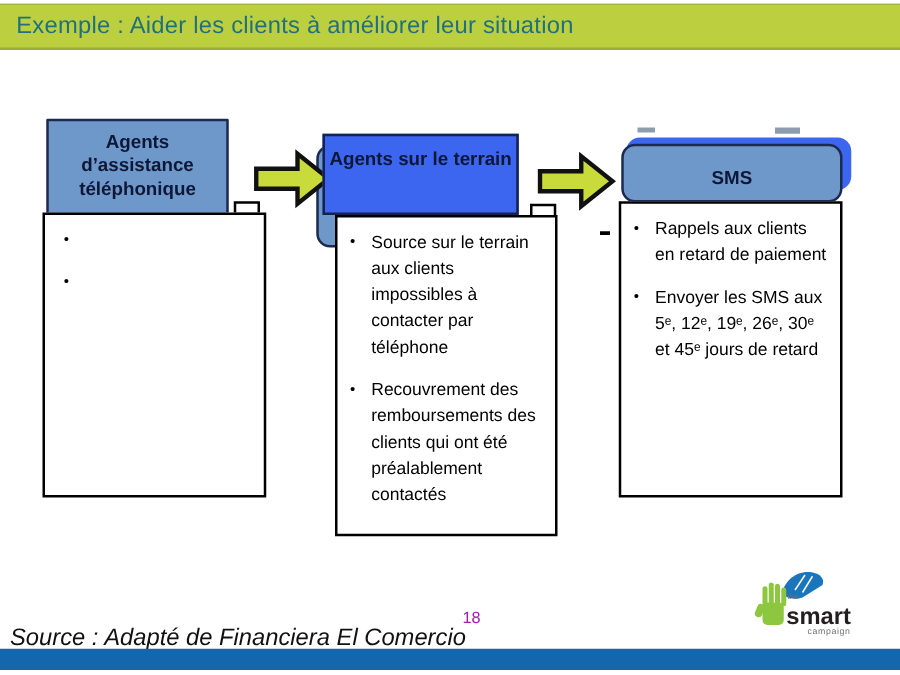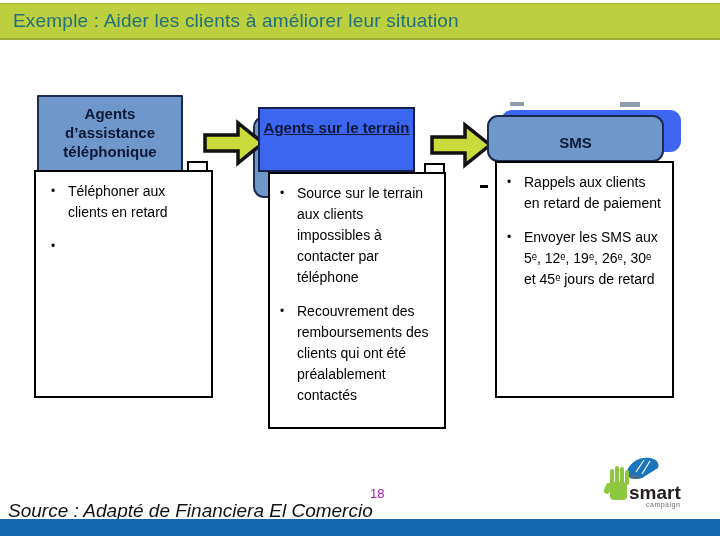"Agents sur le terrain" .hdr2 { text-decoration: underline -> none }
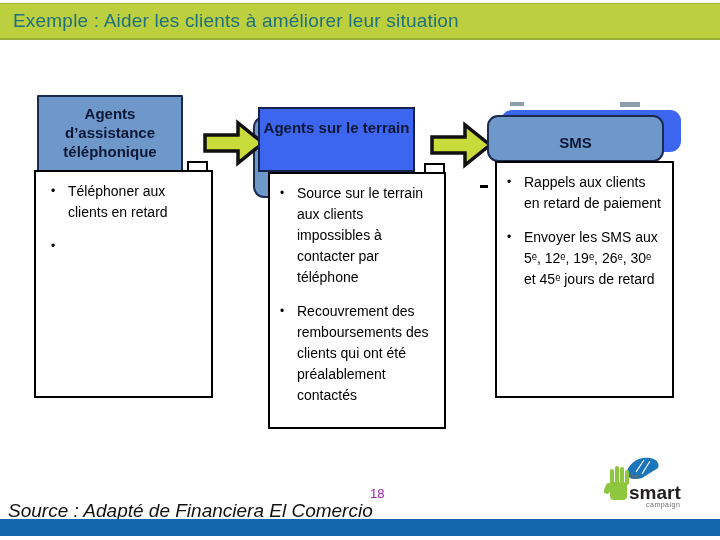"SMS" .hdr3 { left: 487px -> 497px }
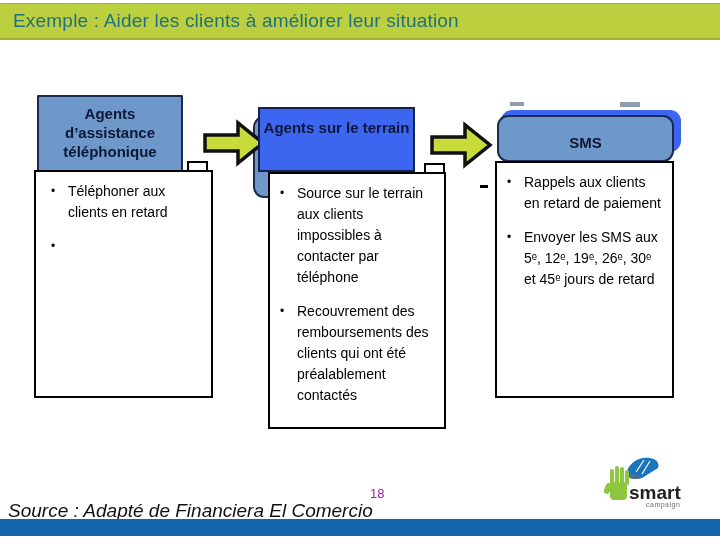"Téléphoner aux clients en retard" span.txt { html: <span>Téléphoner aux clients en retard</span> -> none }
